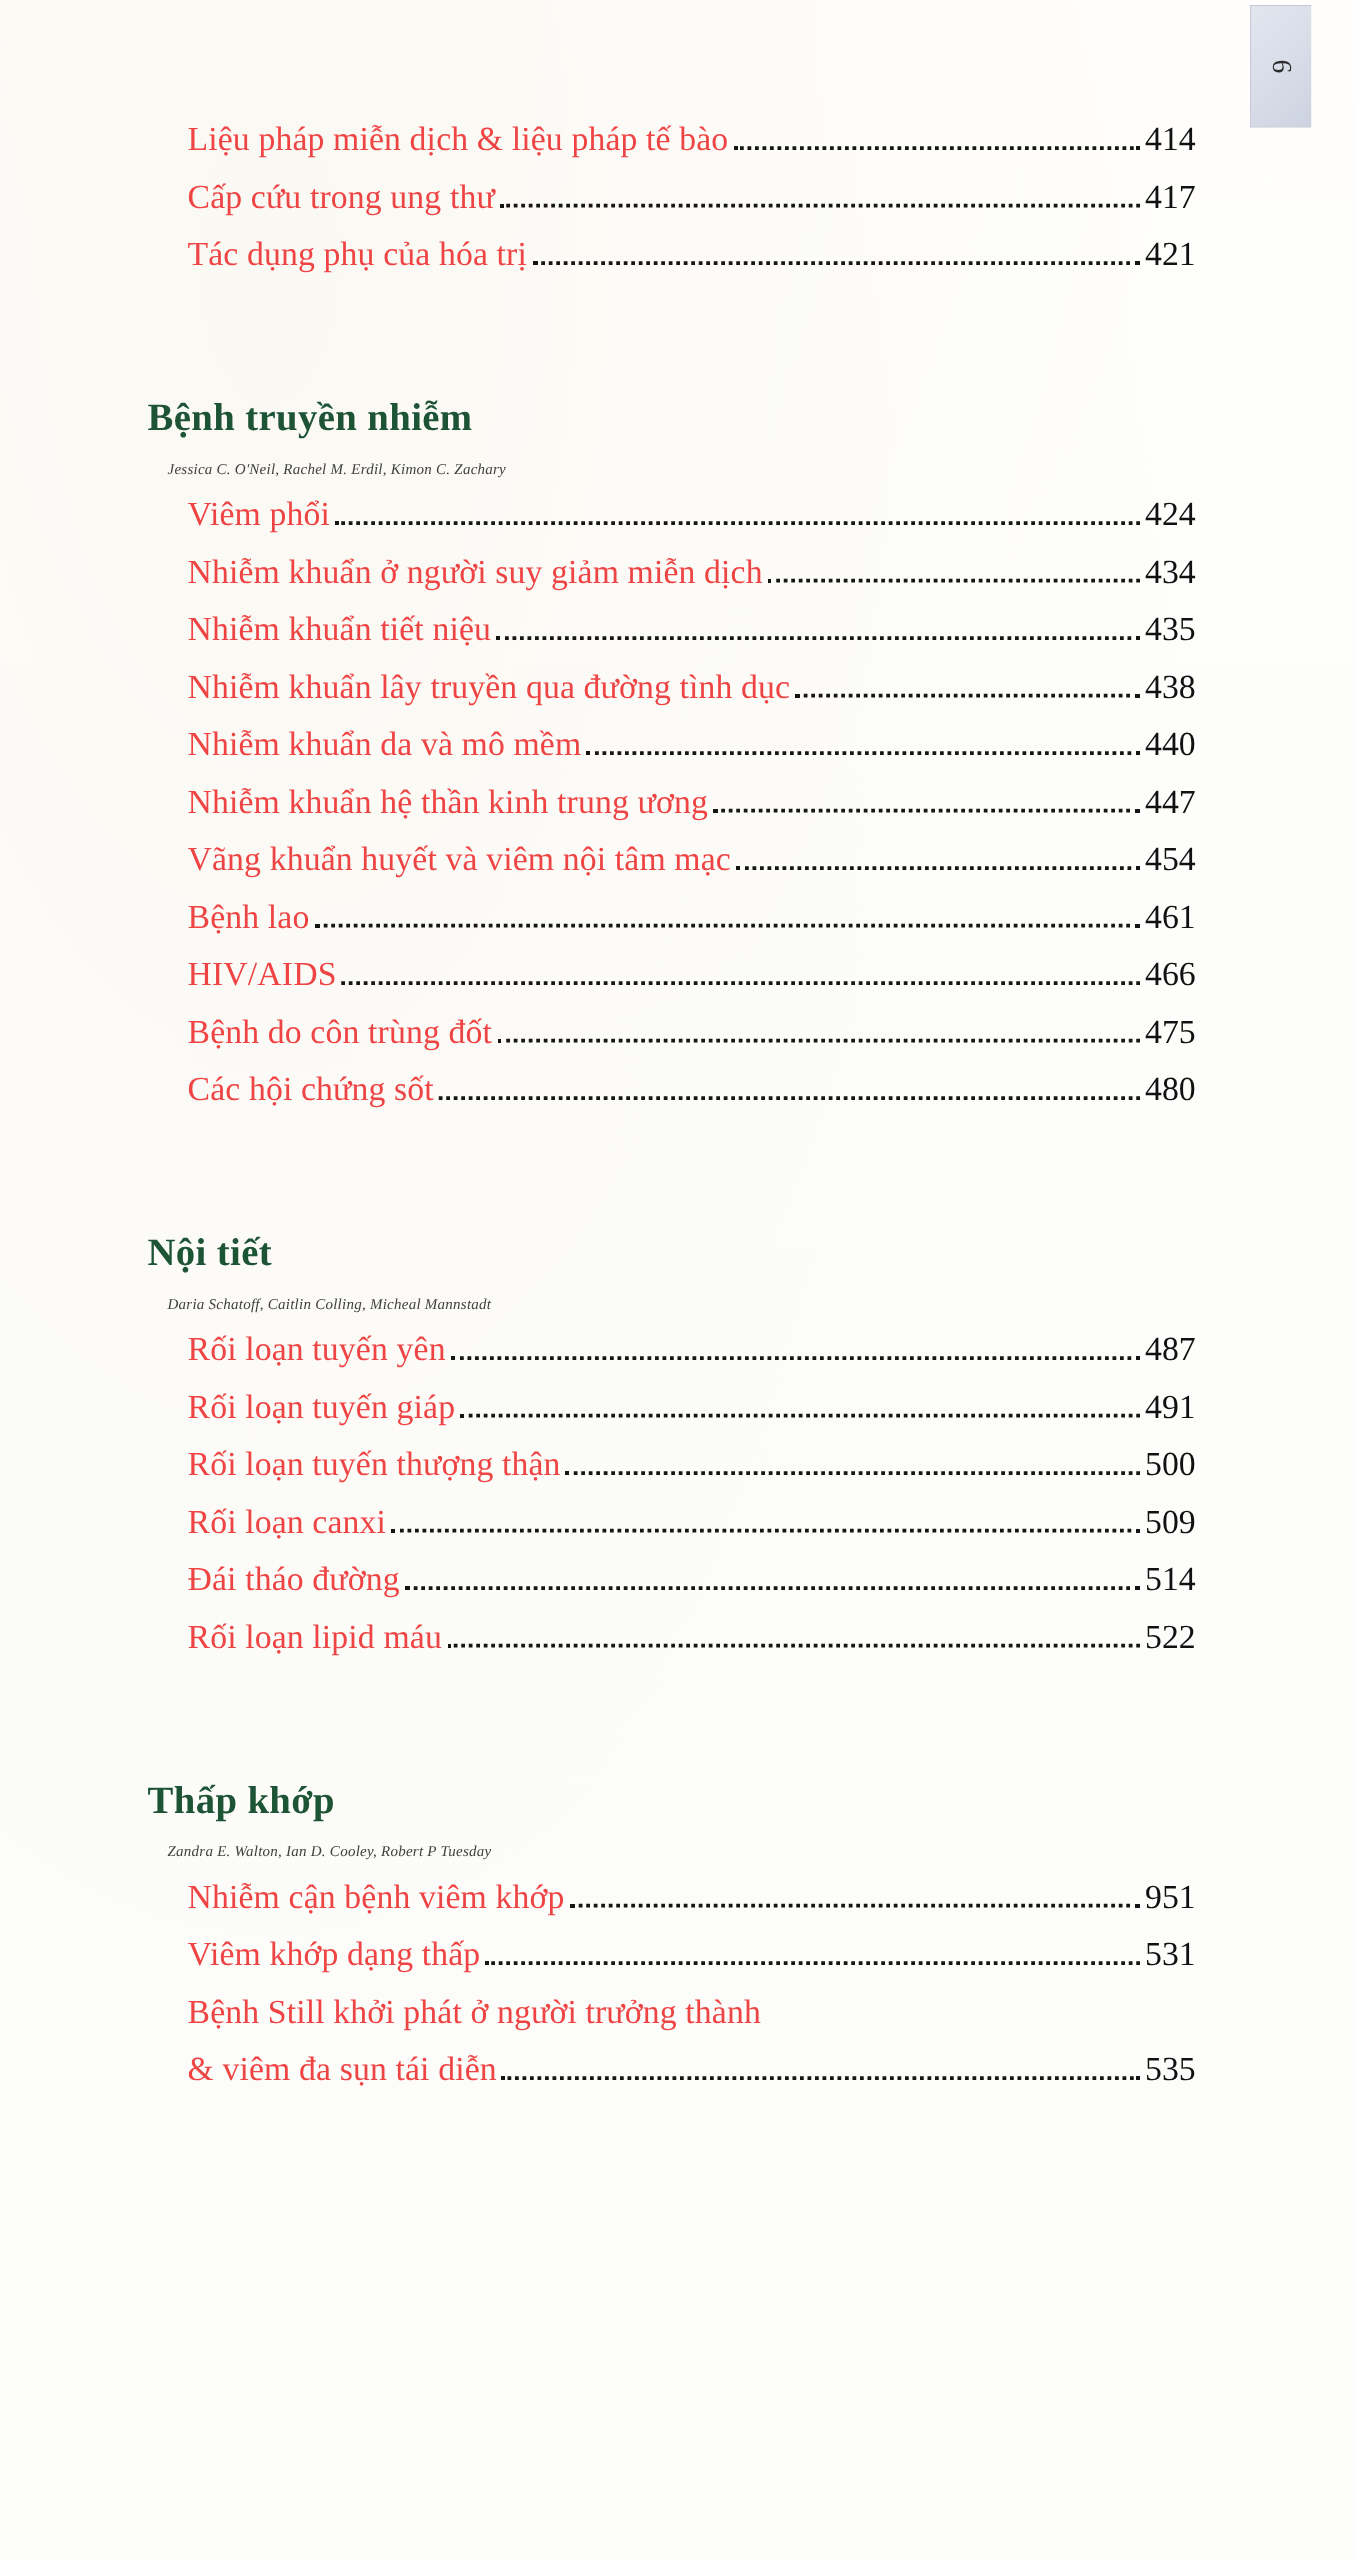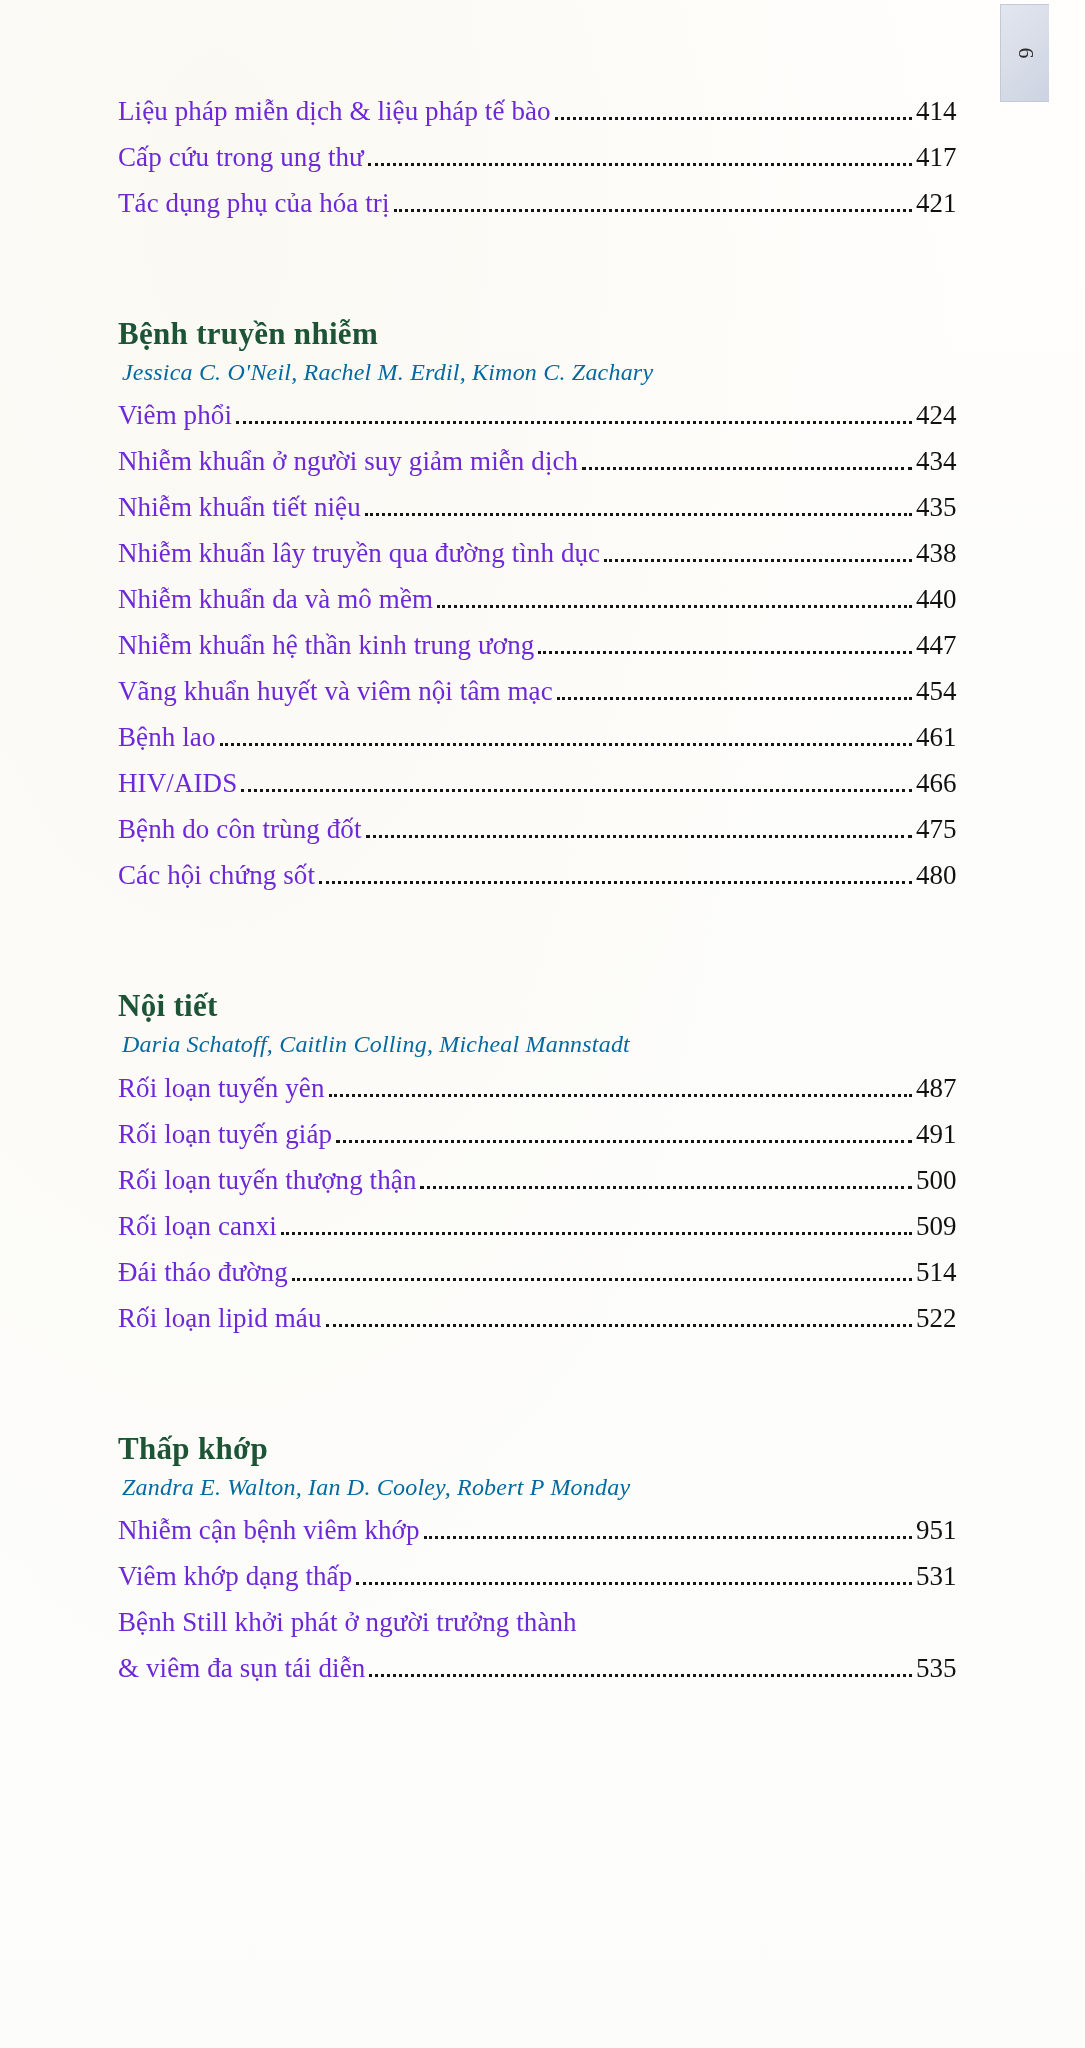"Liệu pháp miễn dịch &" .entry-title { color: #6d28d9 -> #ef4444; margin-left: none -> 32px }
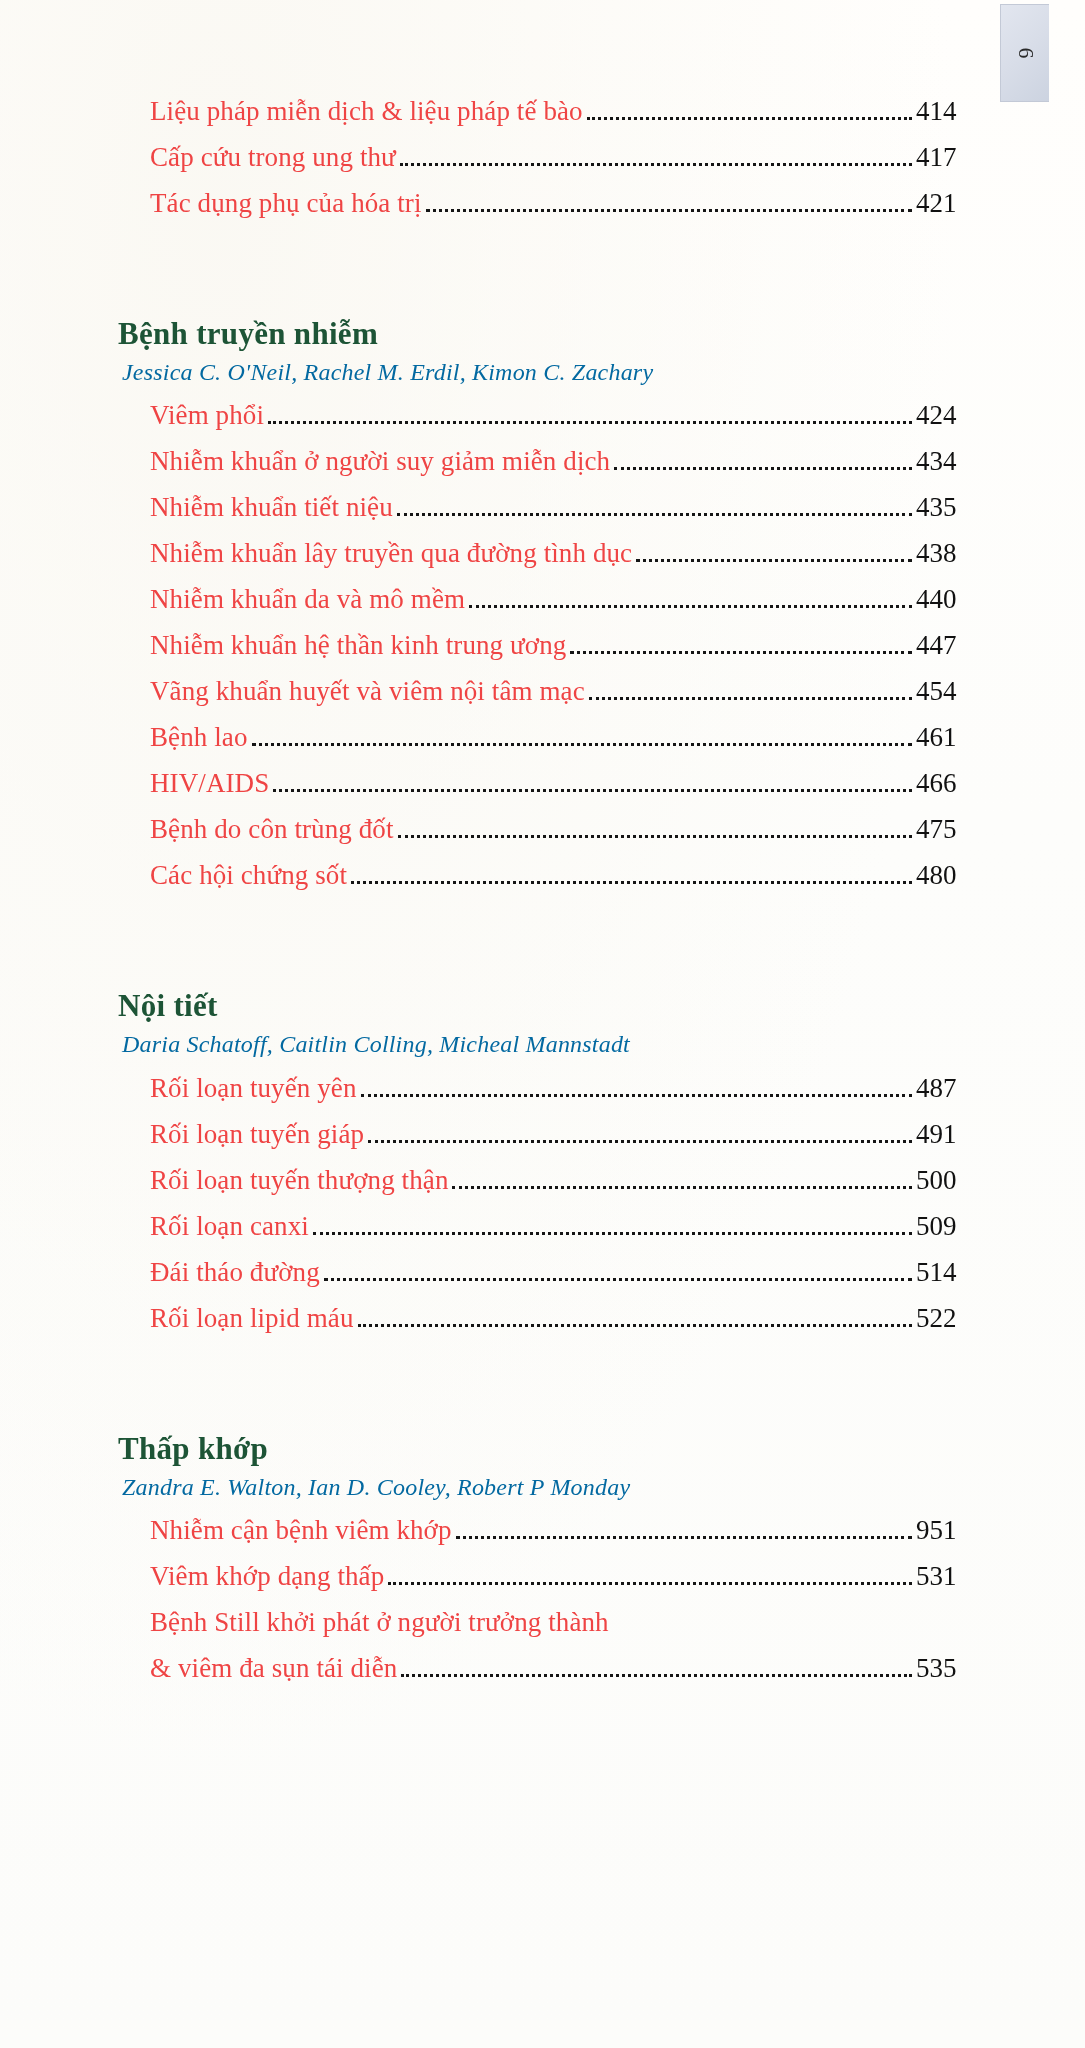"Jessica C. O'Neil, Rachel M." .section-authors { color: #0369a1 -> #404040; font-size: 24px -> 12px; margin: 4px -> 16px }
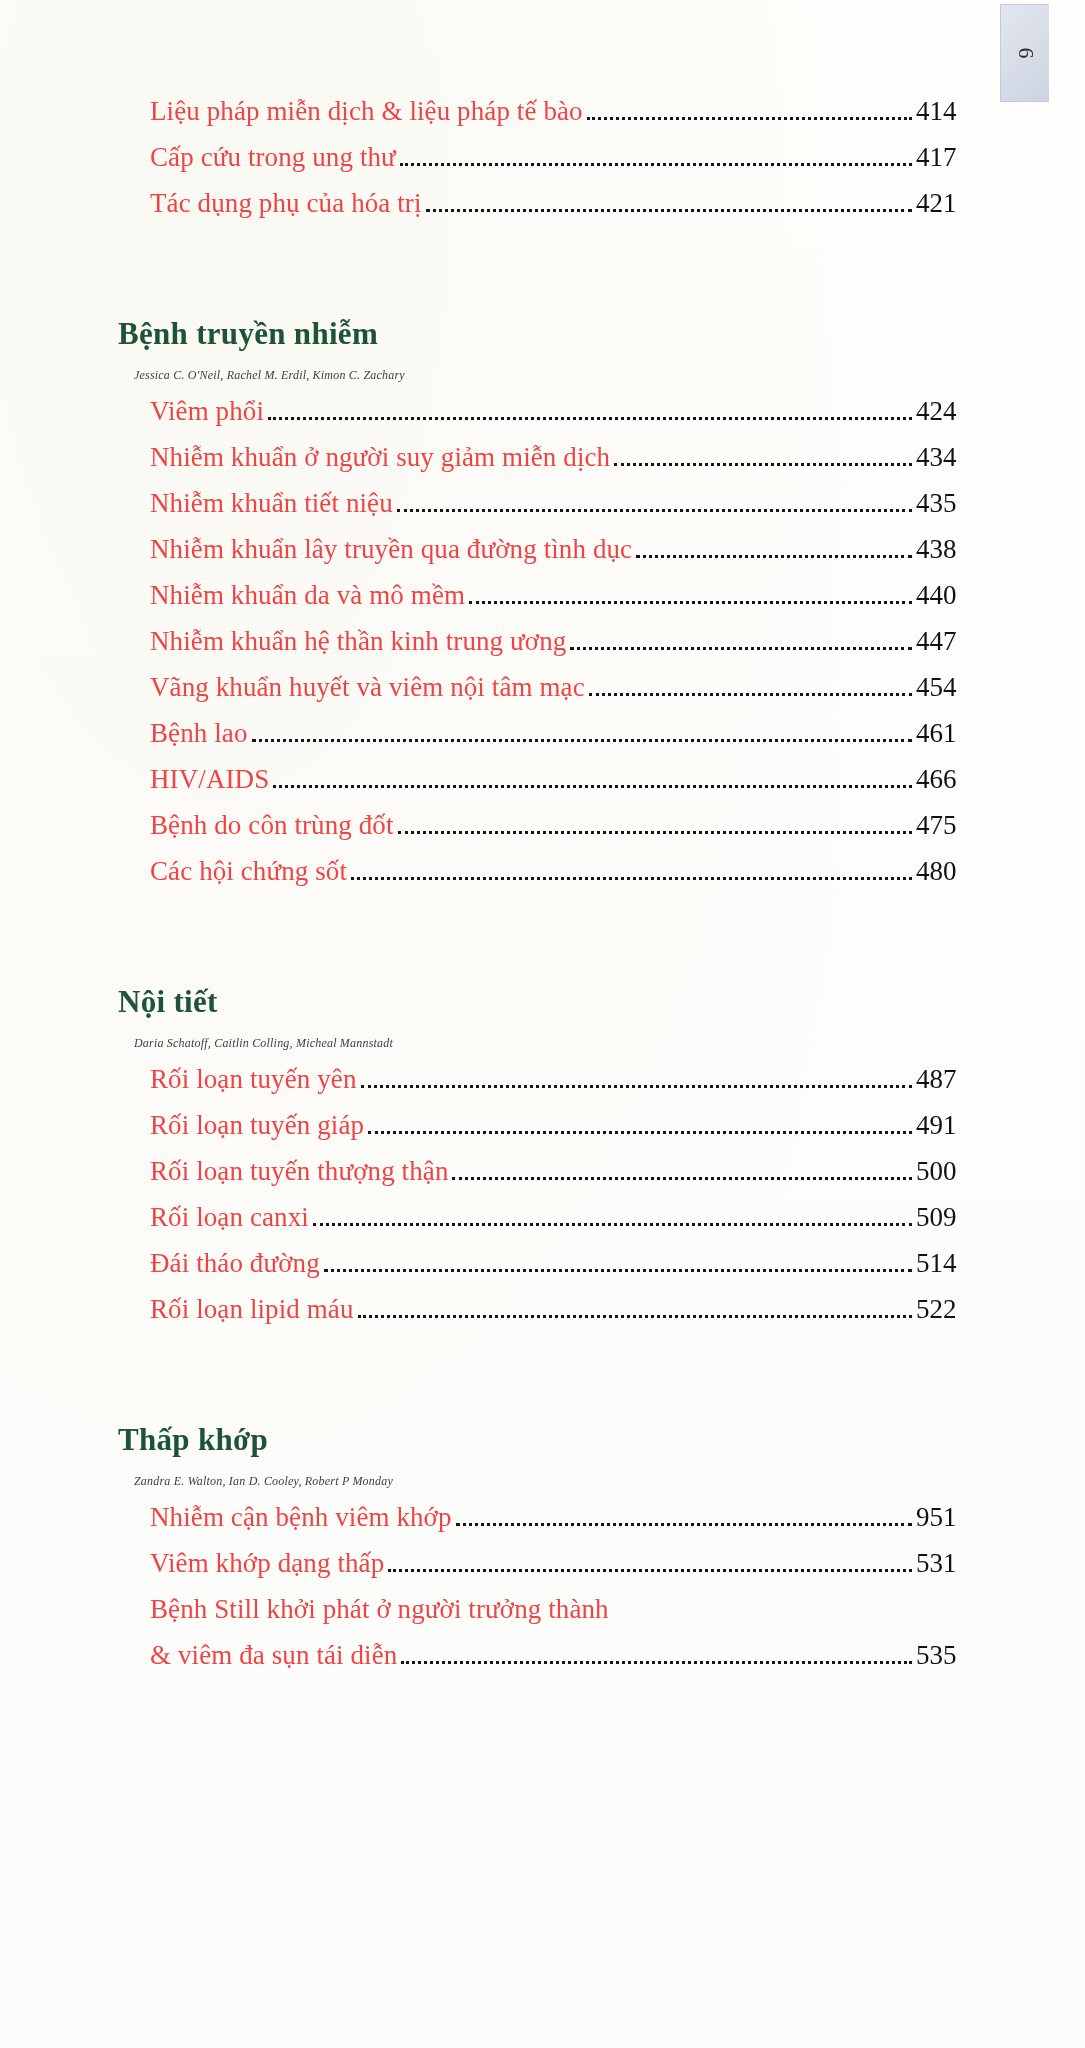"Zandra E. Walton, Ian D." div.section-authors { text: Monday -> Tuesday }
